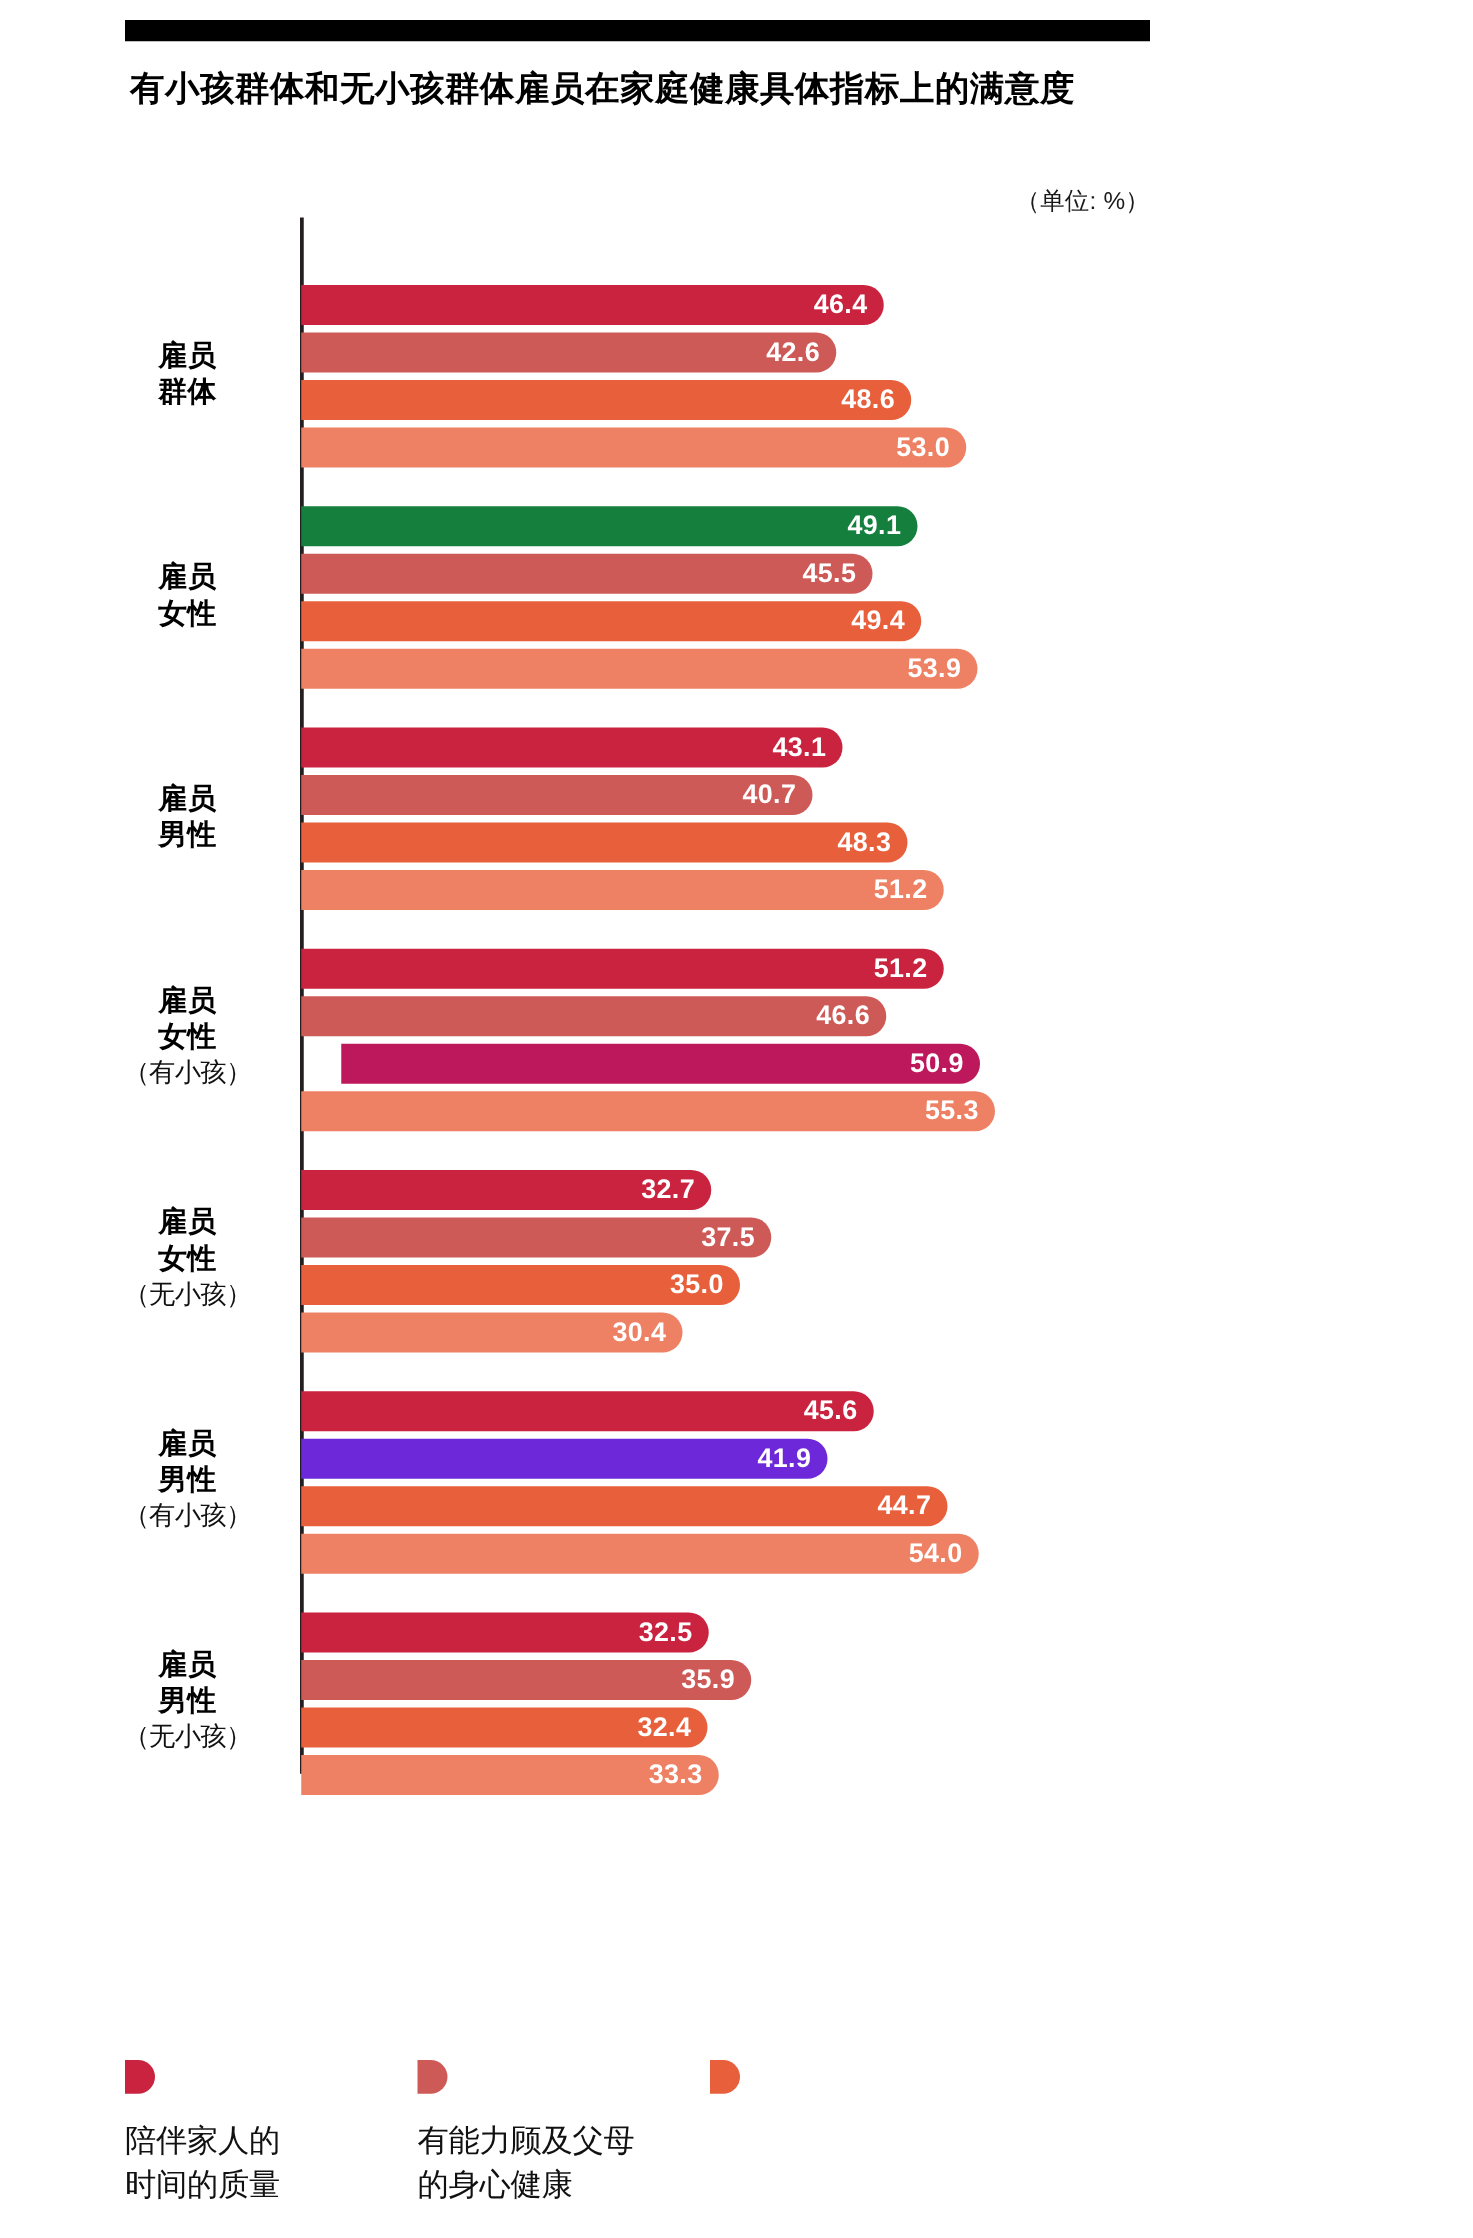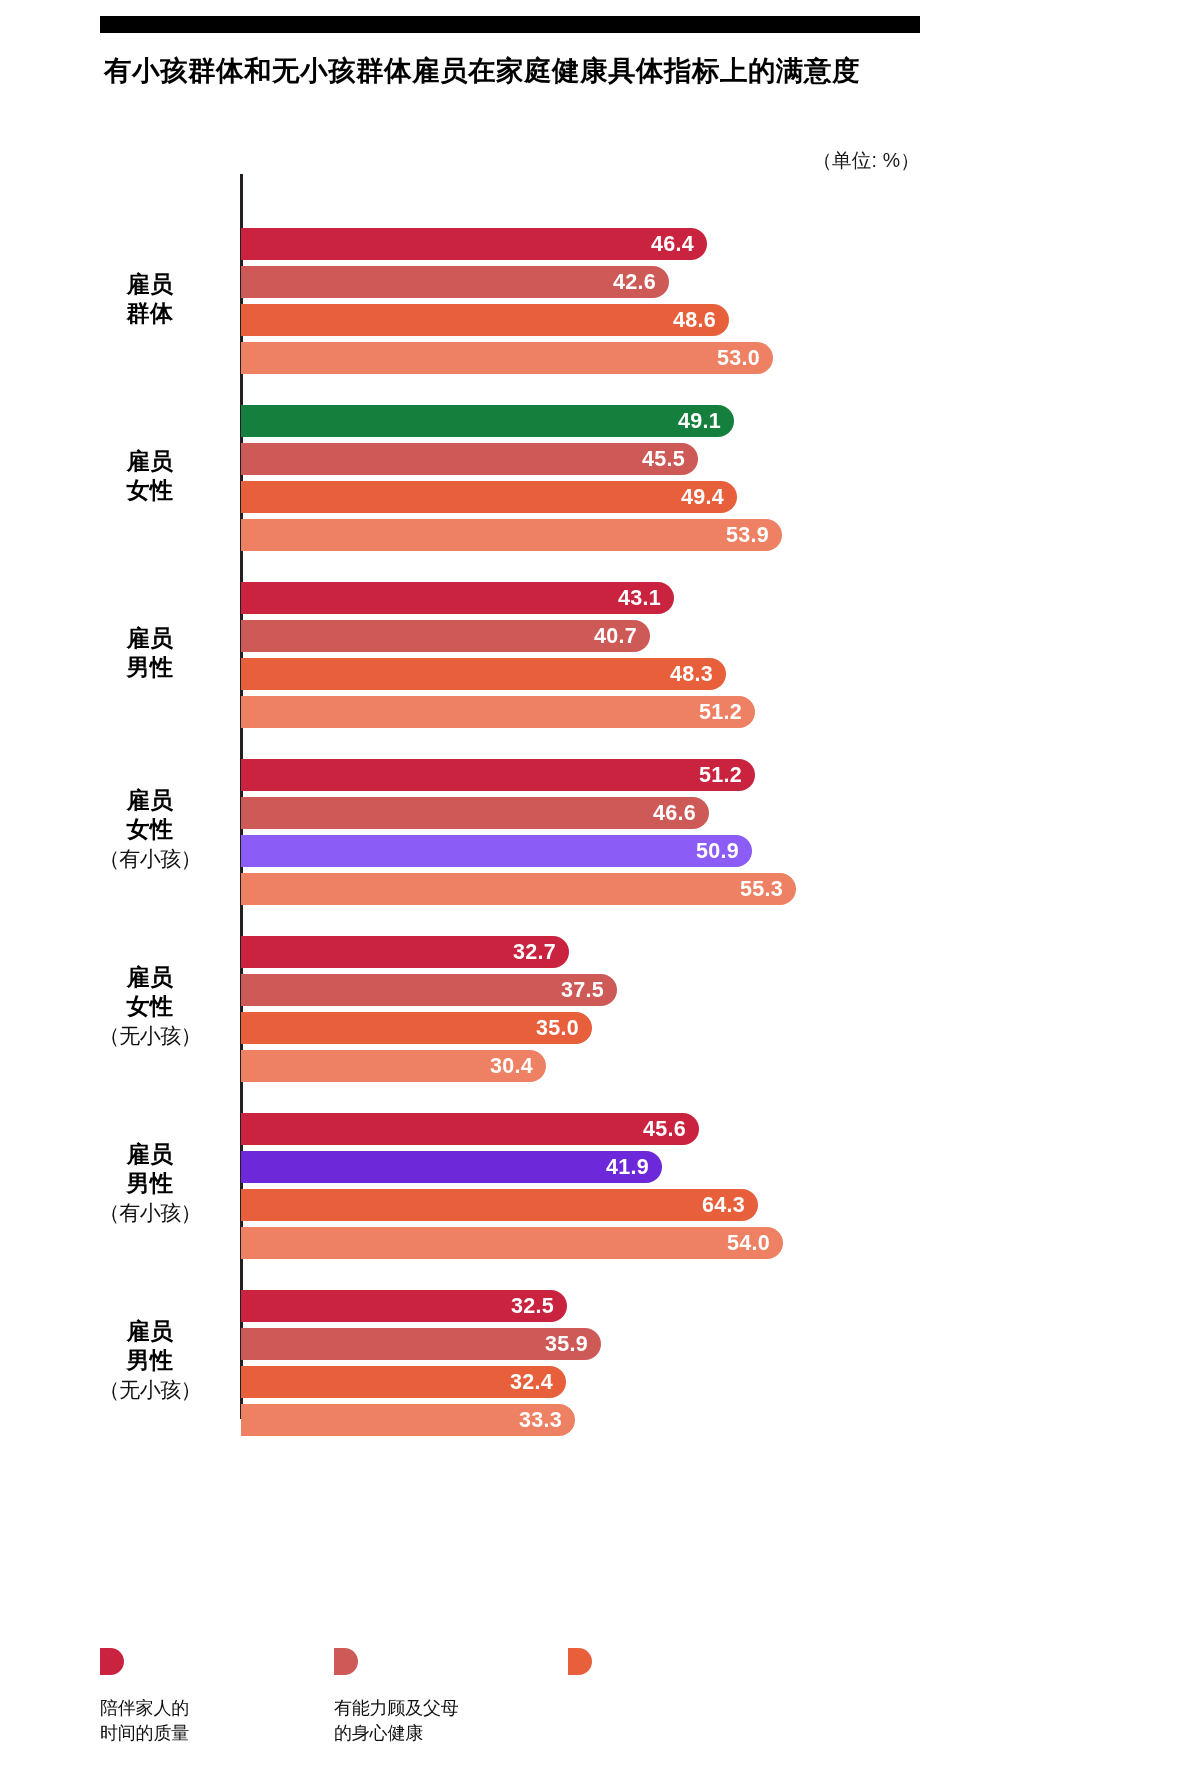"50.9" div.bar { background: #8b5cf6 -> #be185d; margin-left: none -> 32px }
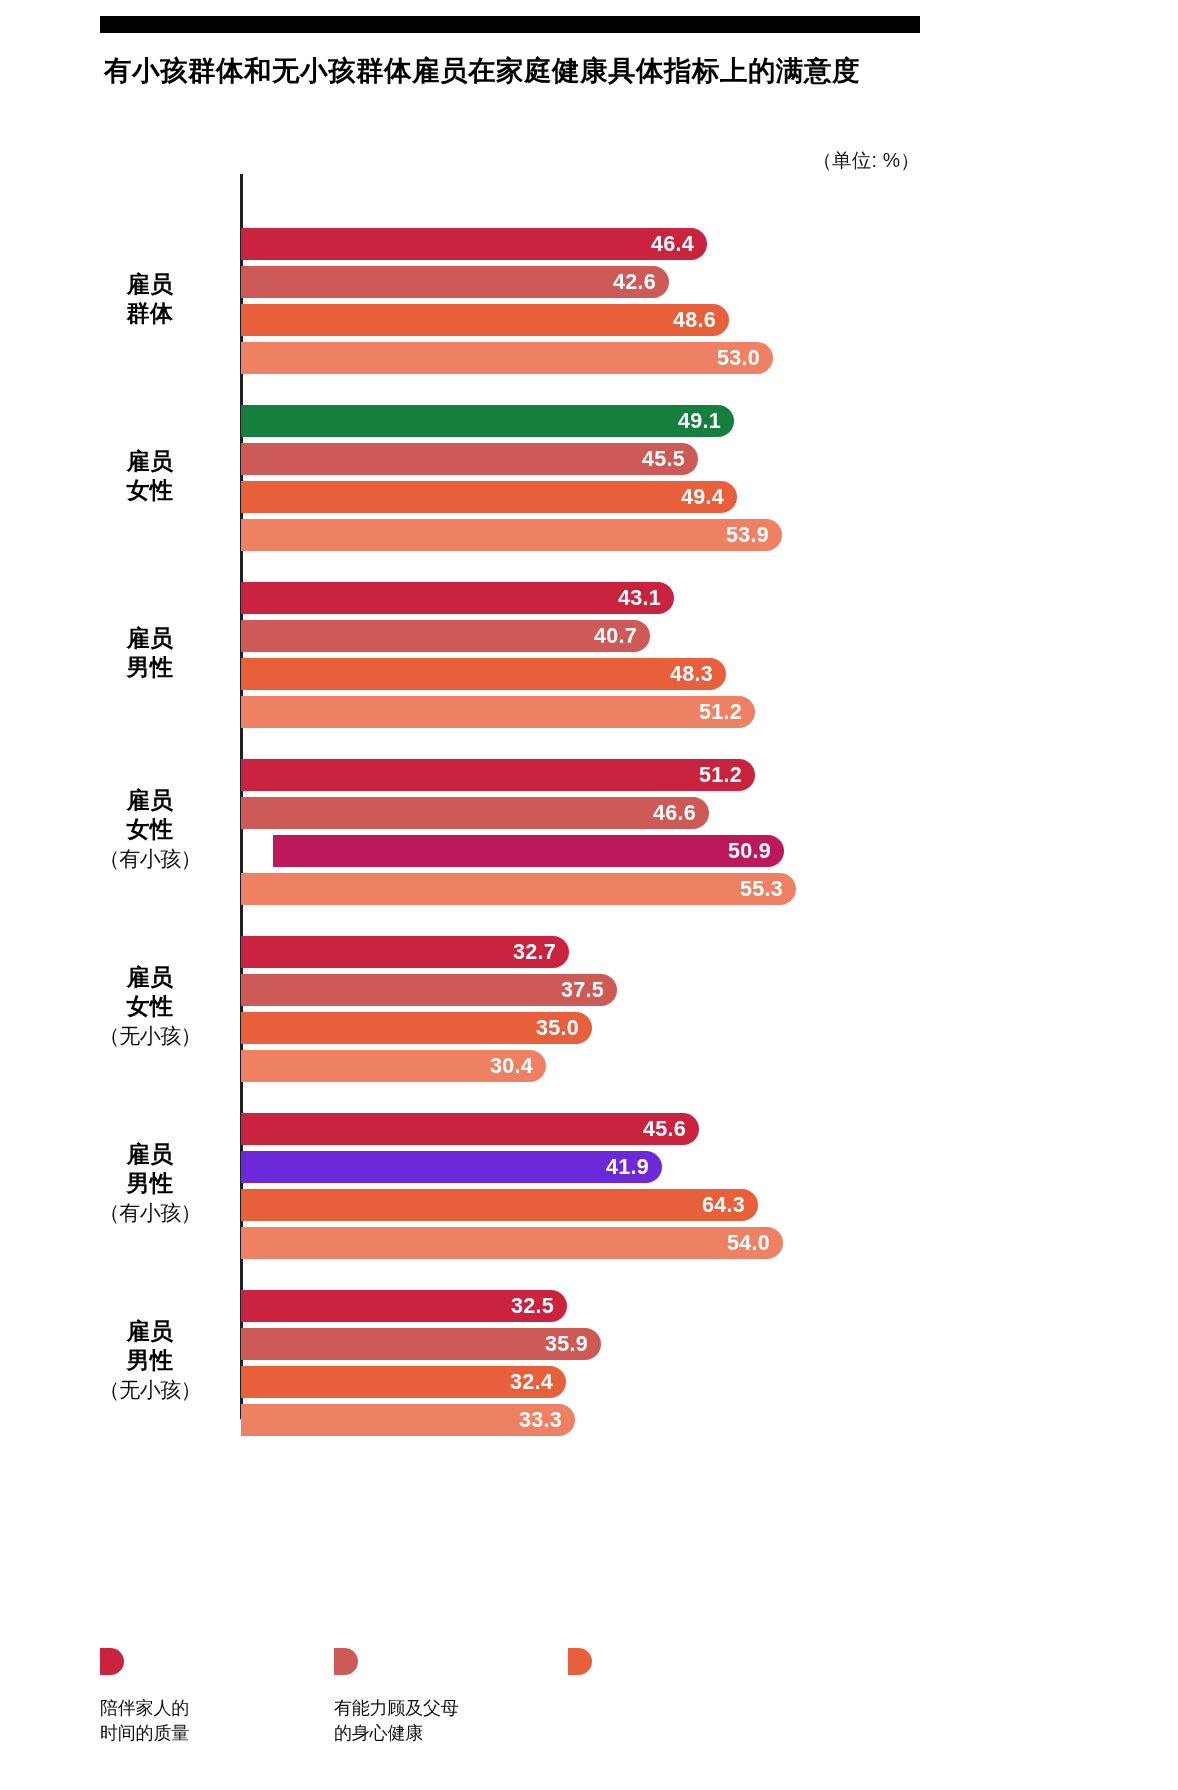"64.3" span.bar-val { text: 64.3 -> 44.7 }
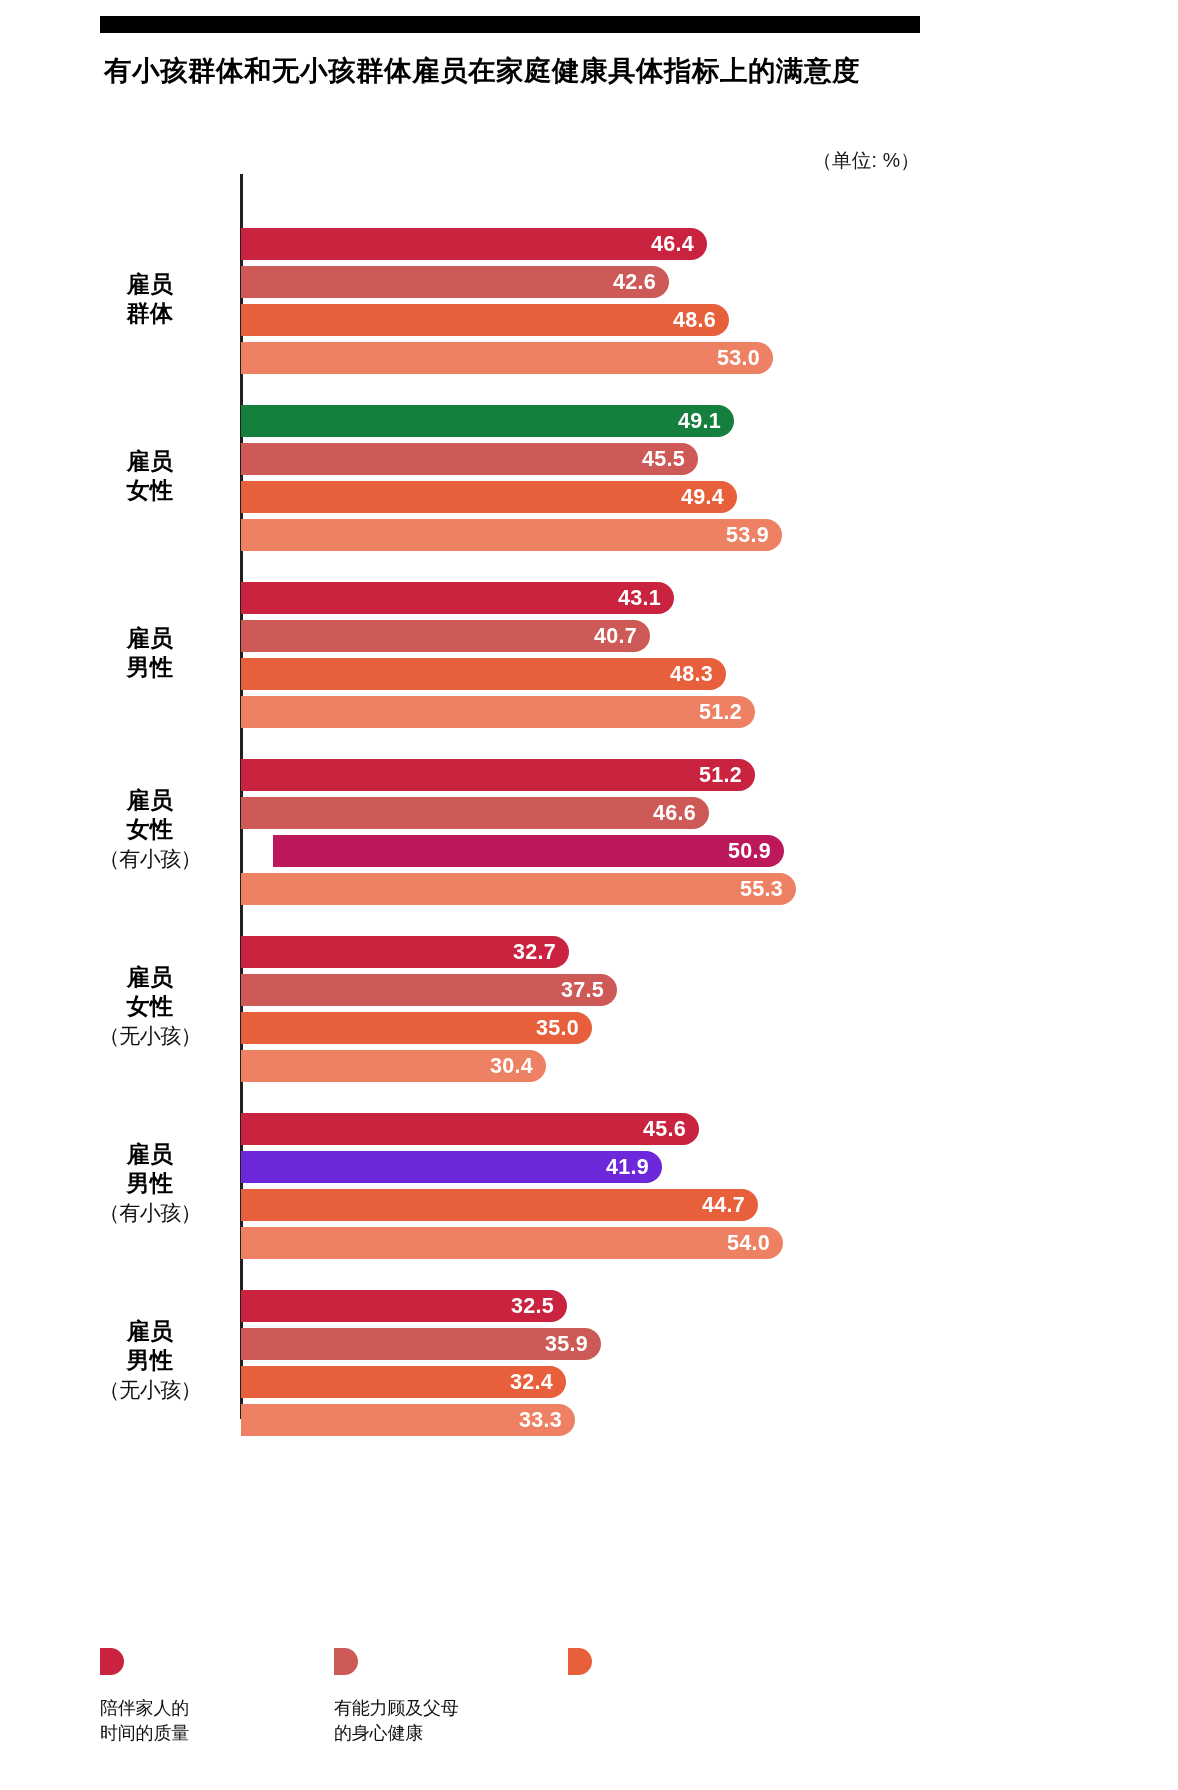"陪伴家人的" .legend-text { font-size: 18px -> 25px }
